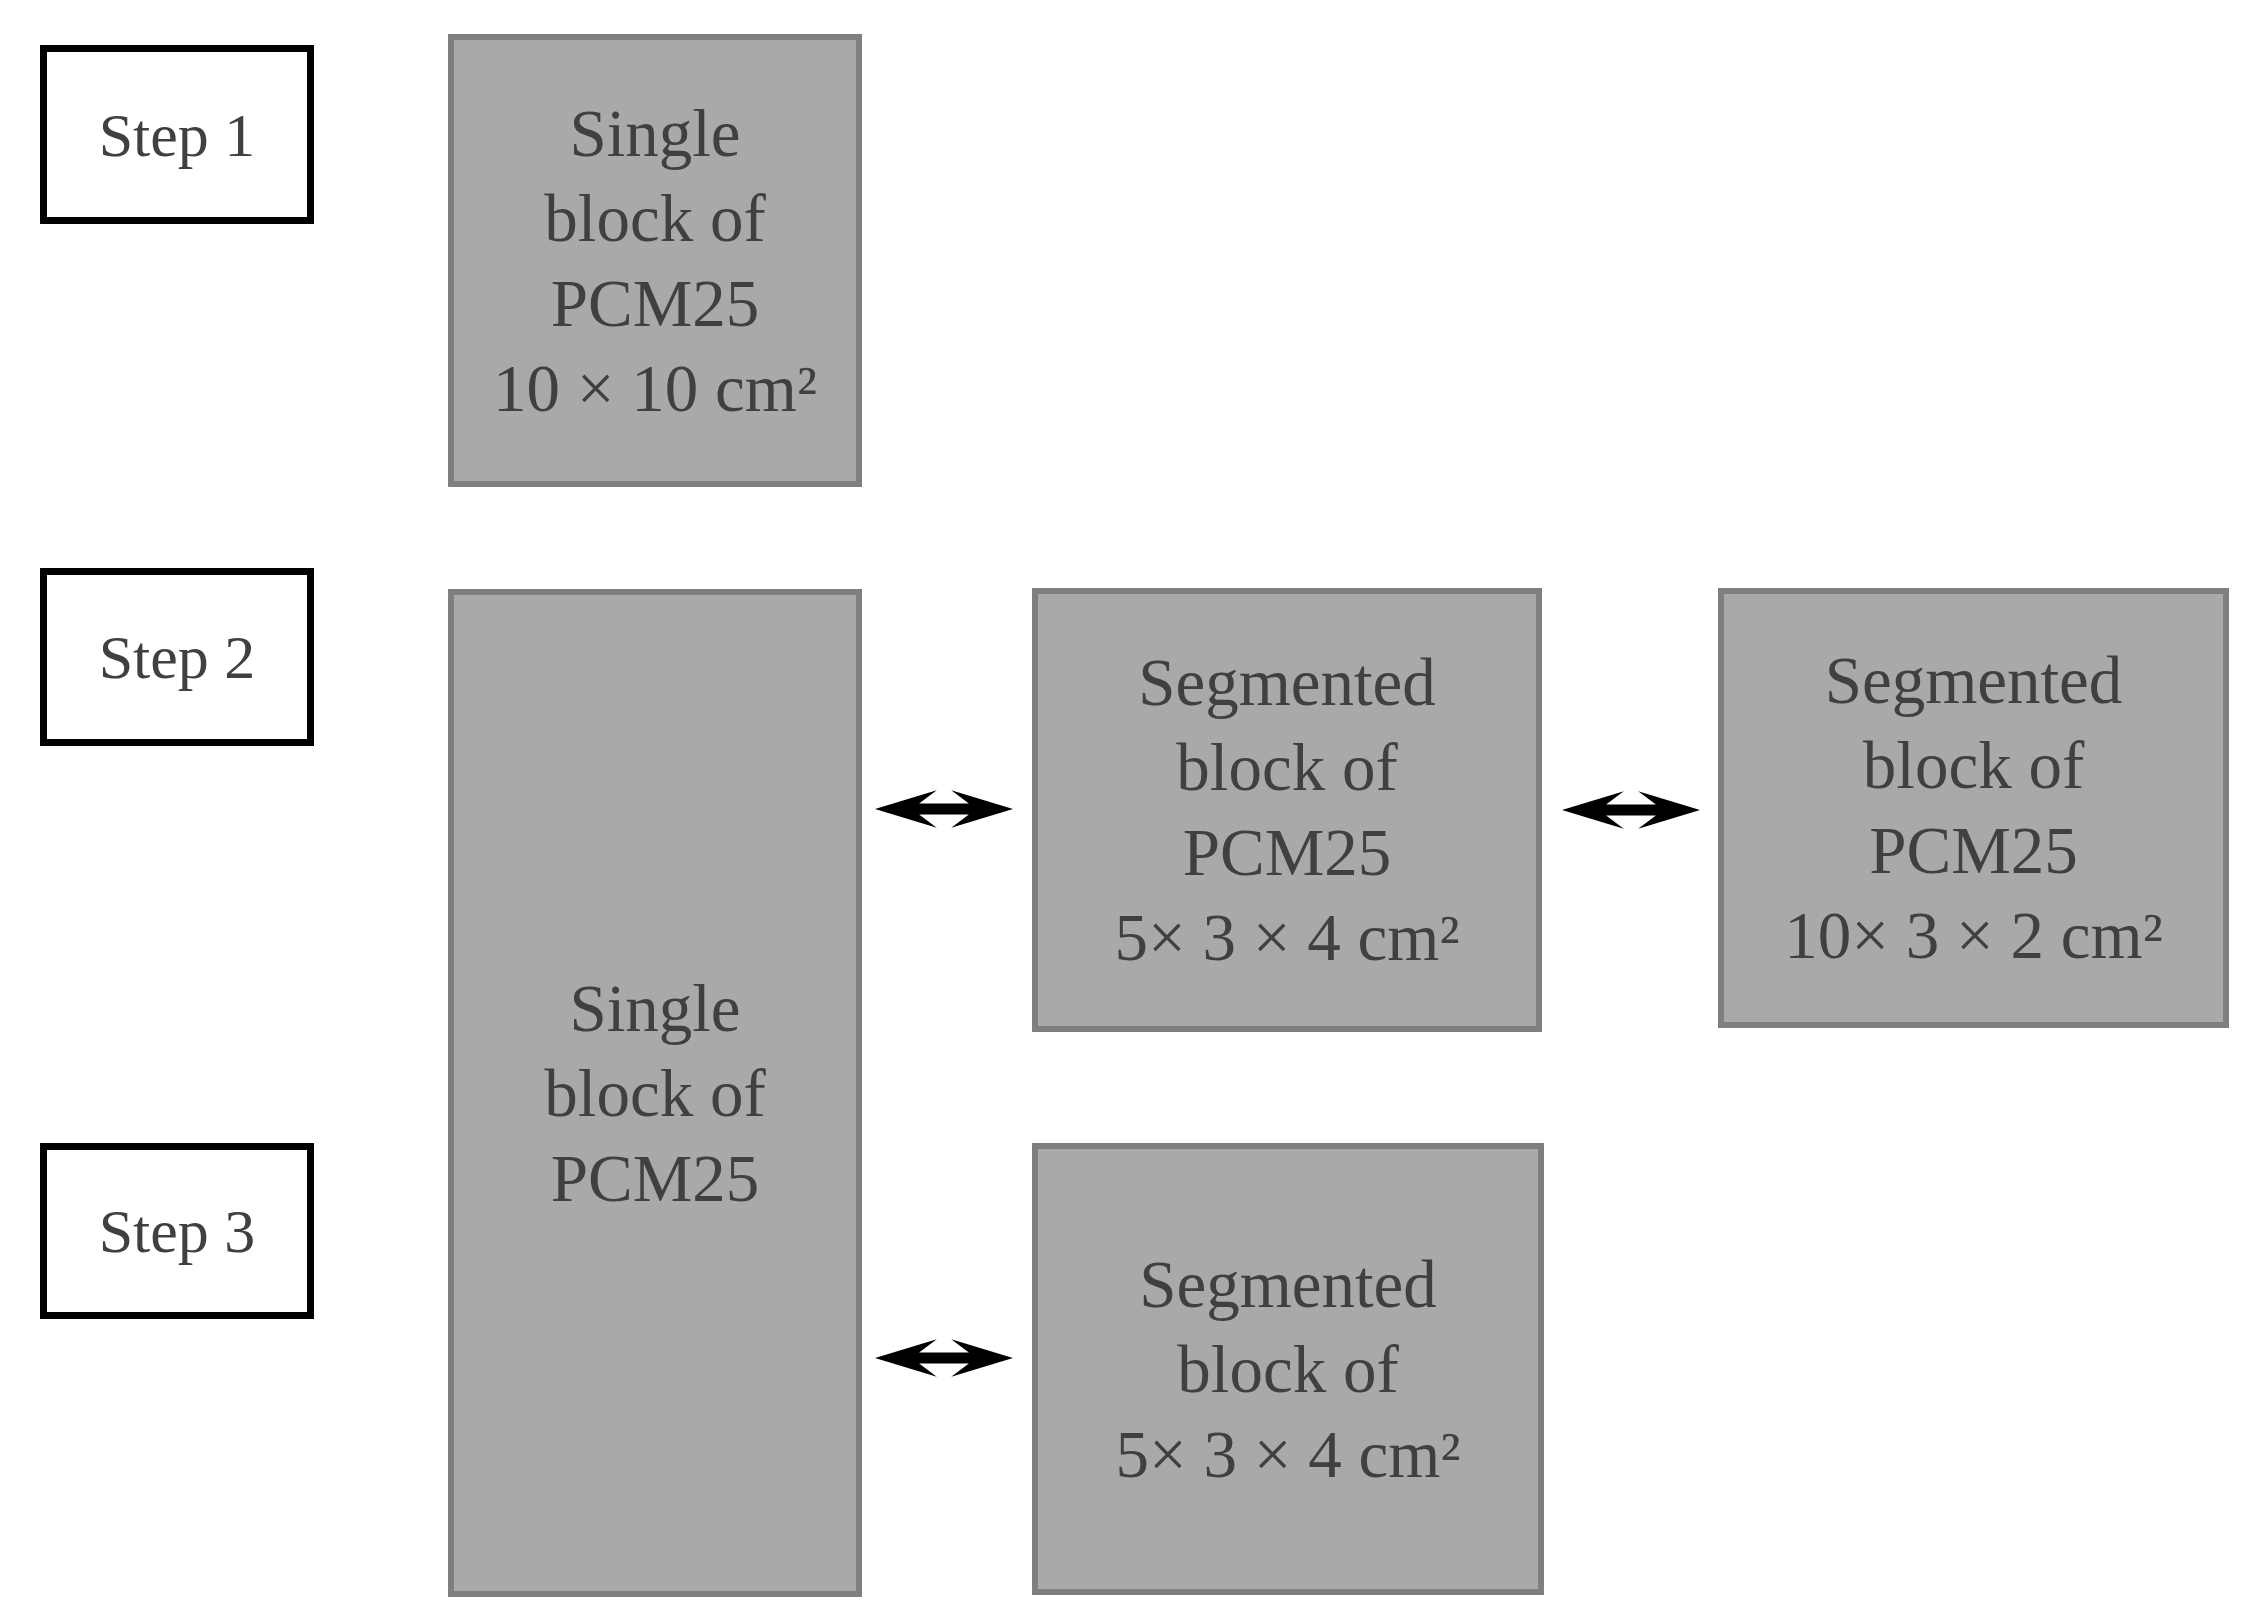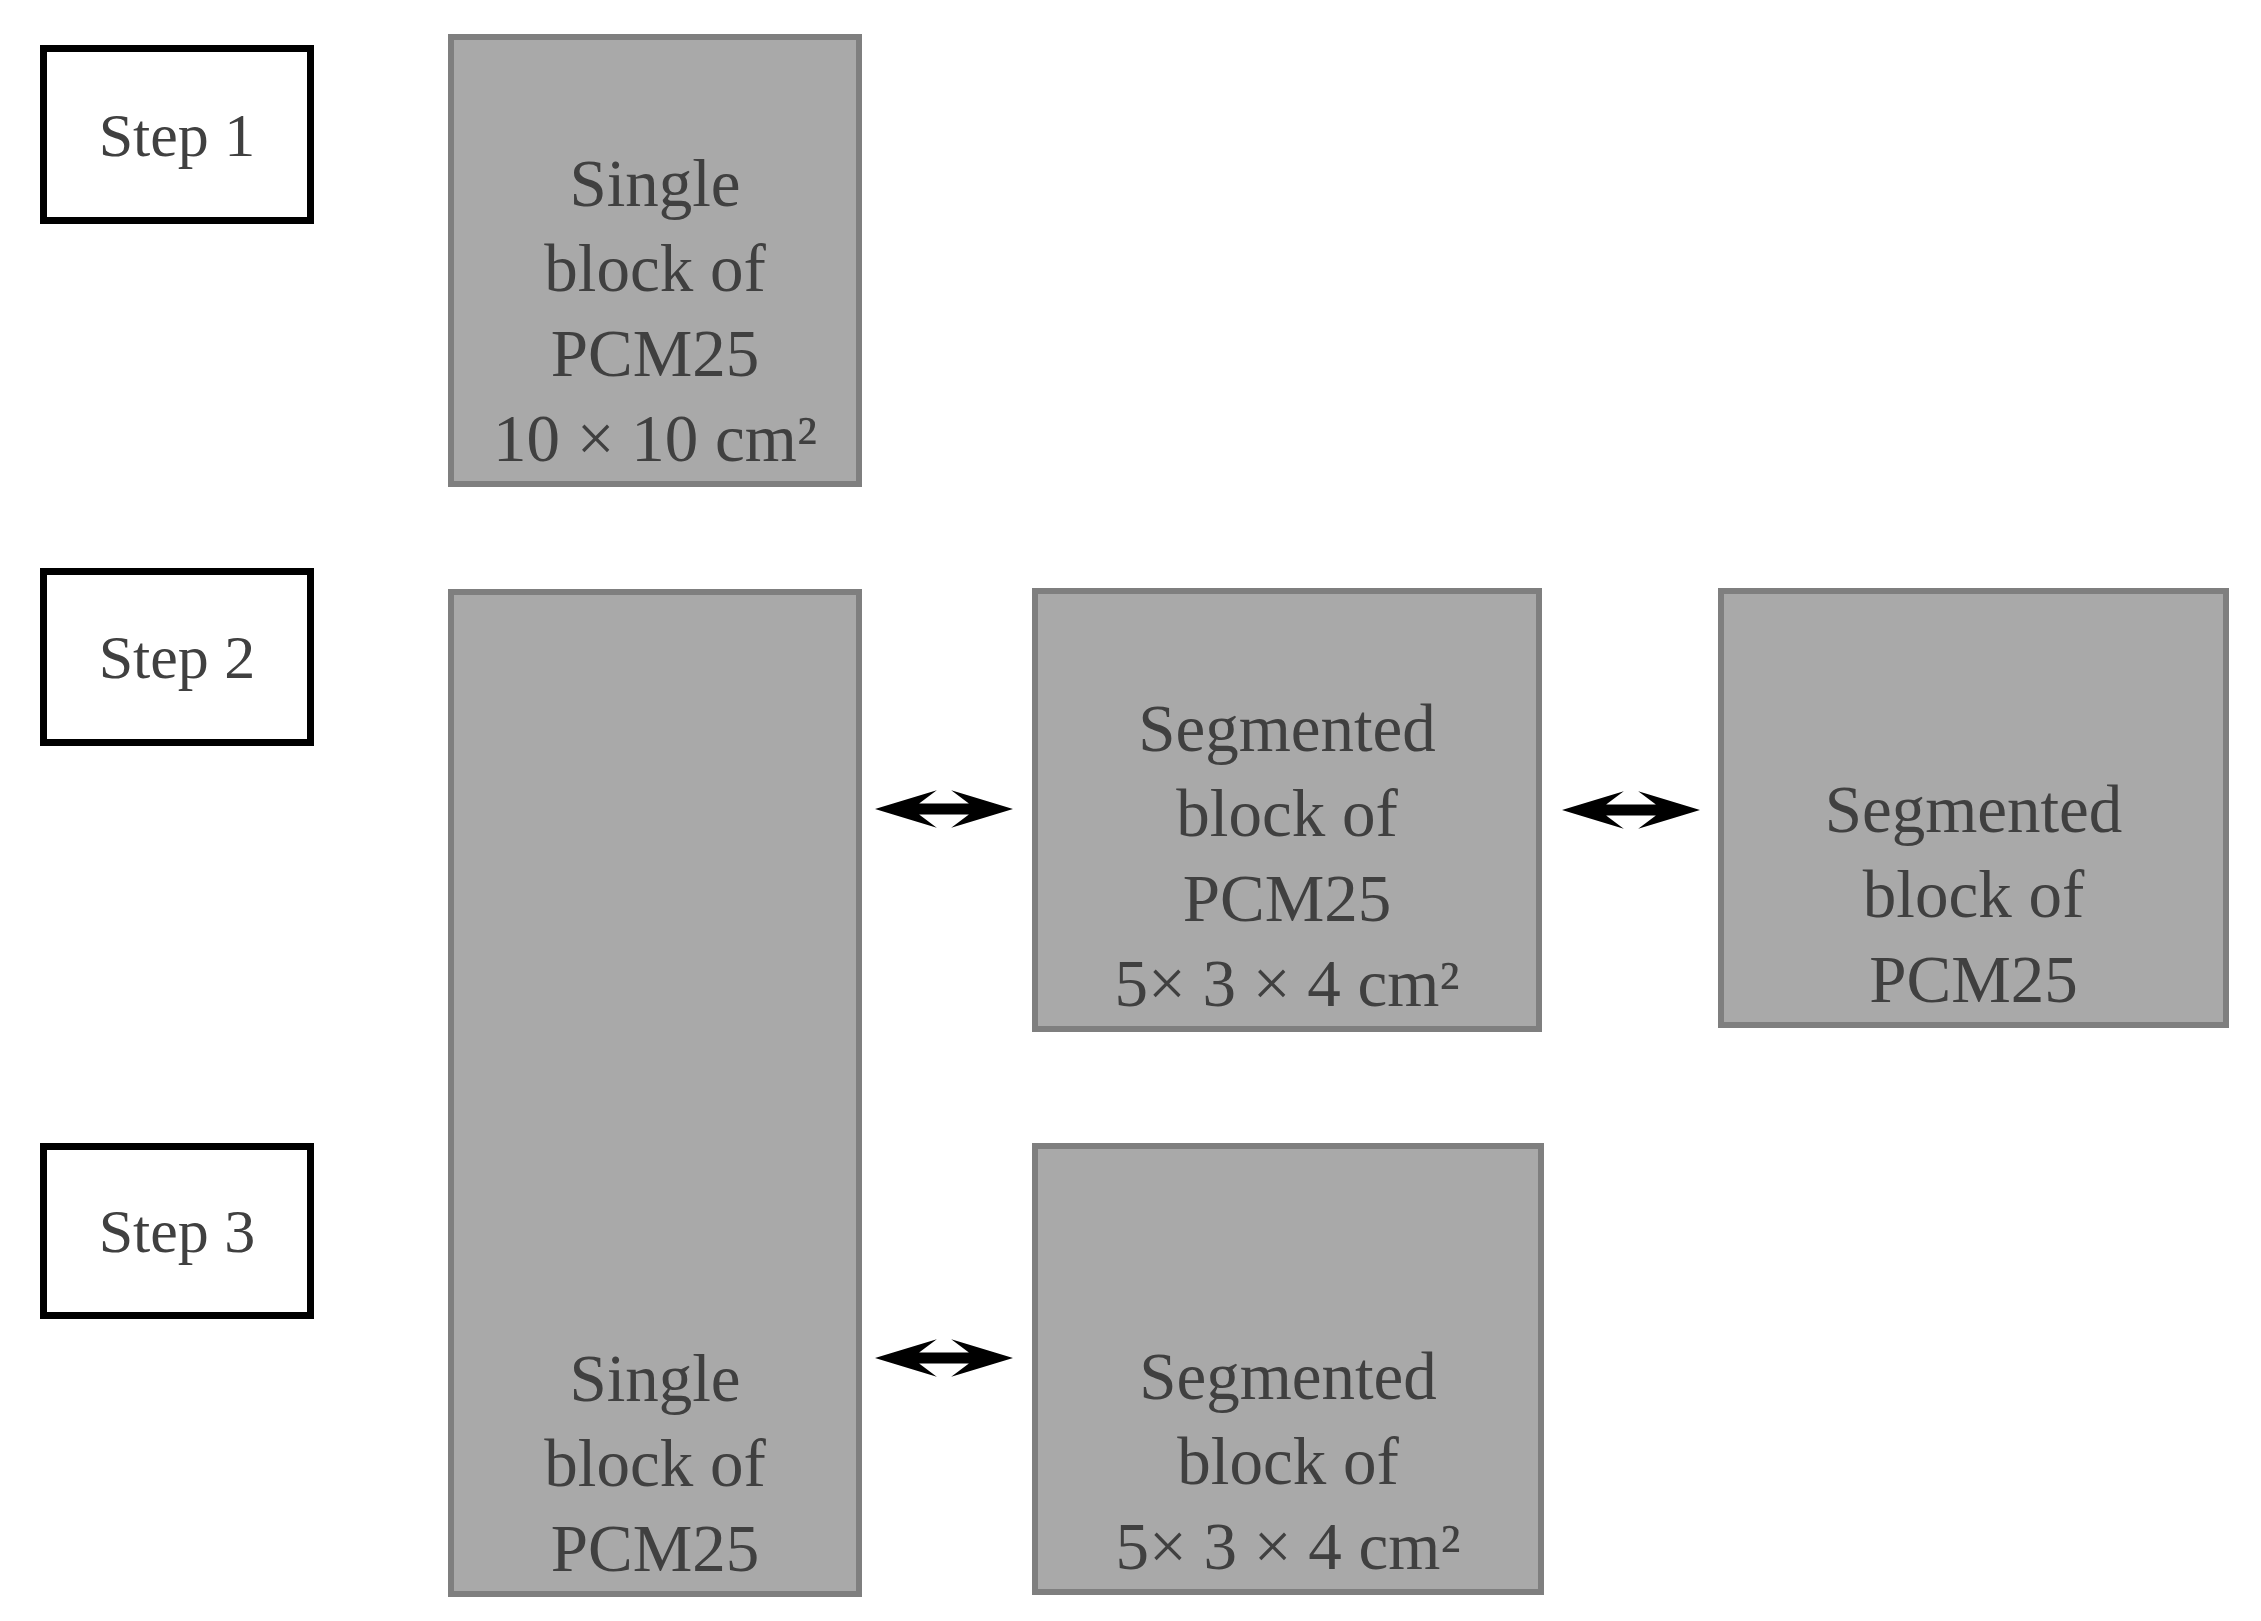"Single" .block { justify-content: flex-end -> center }
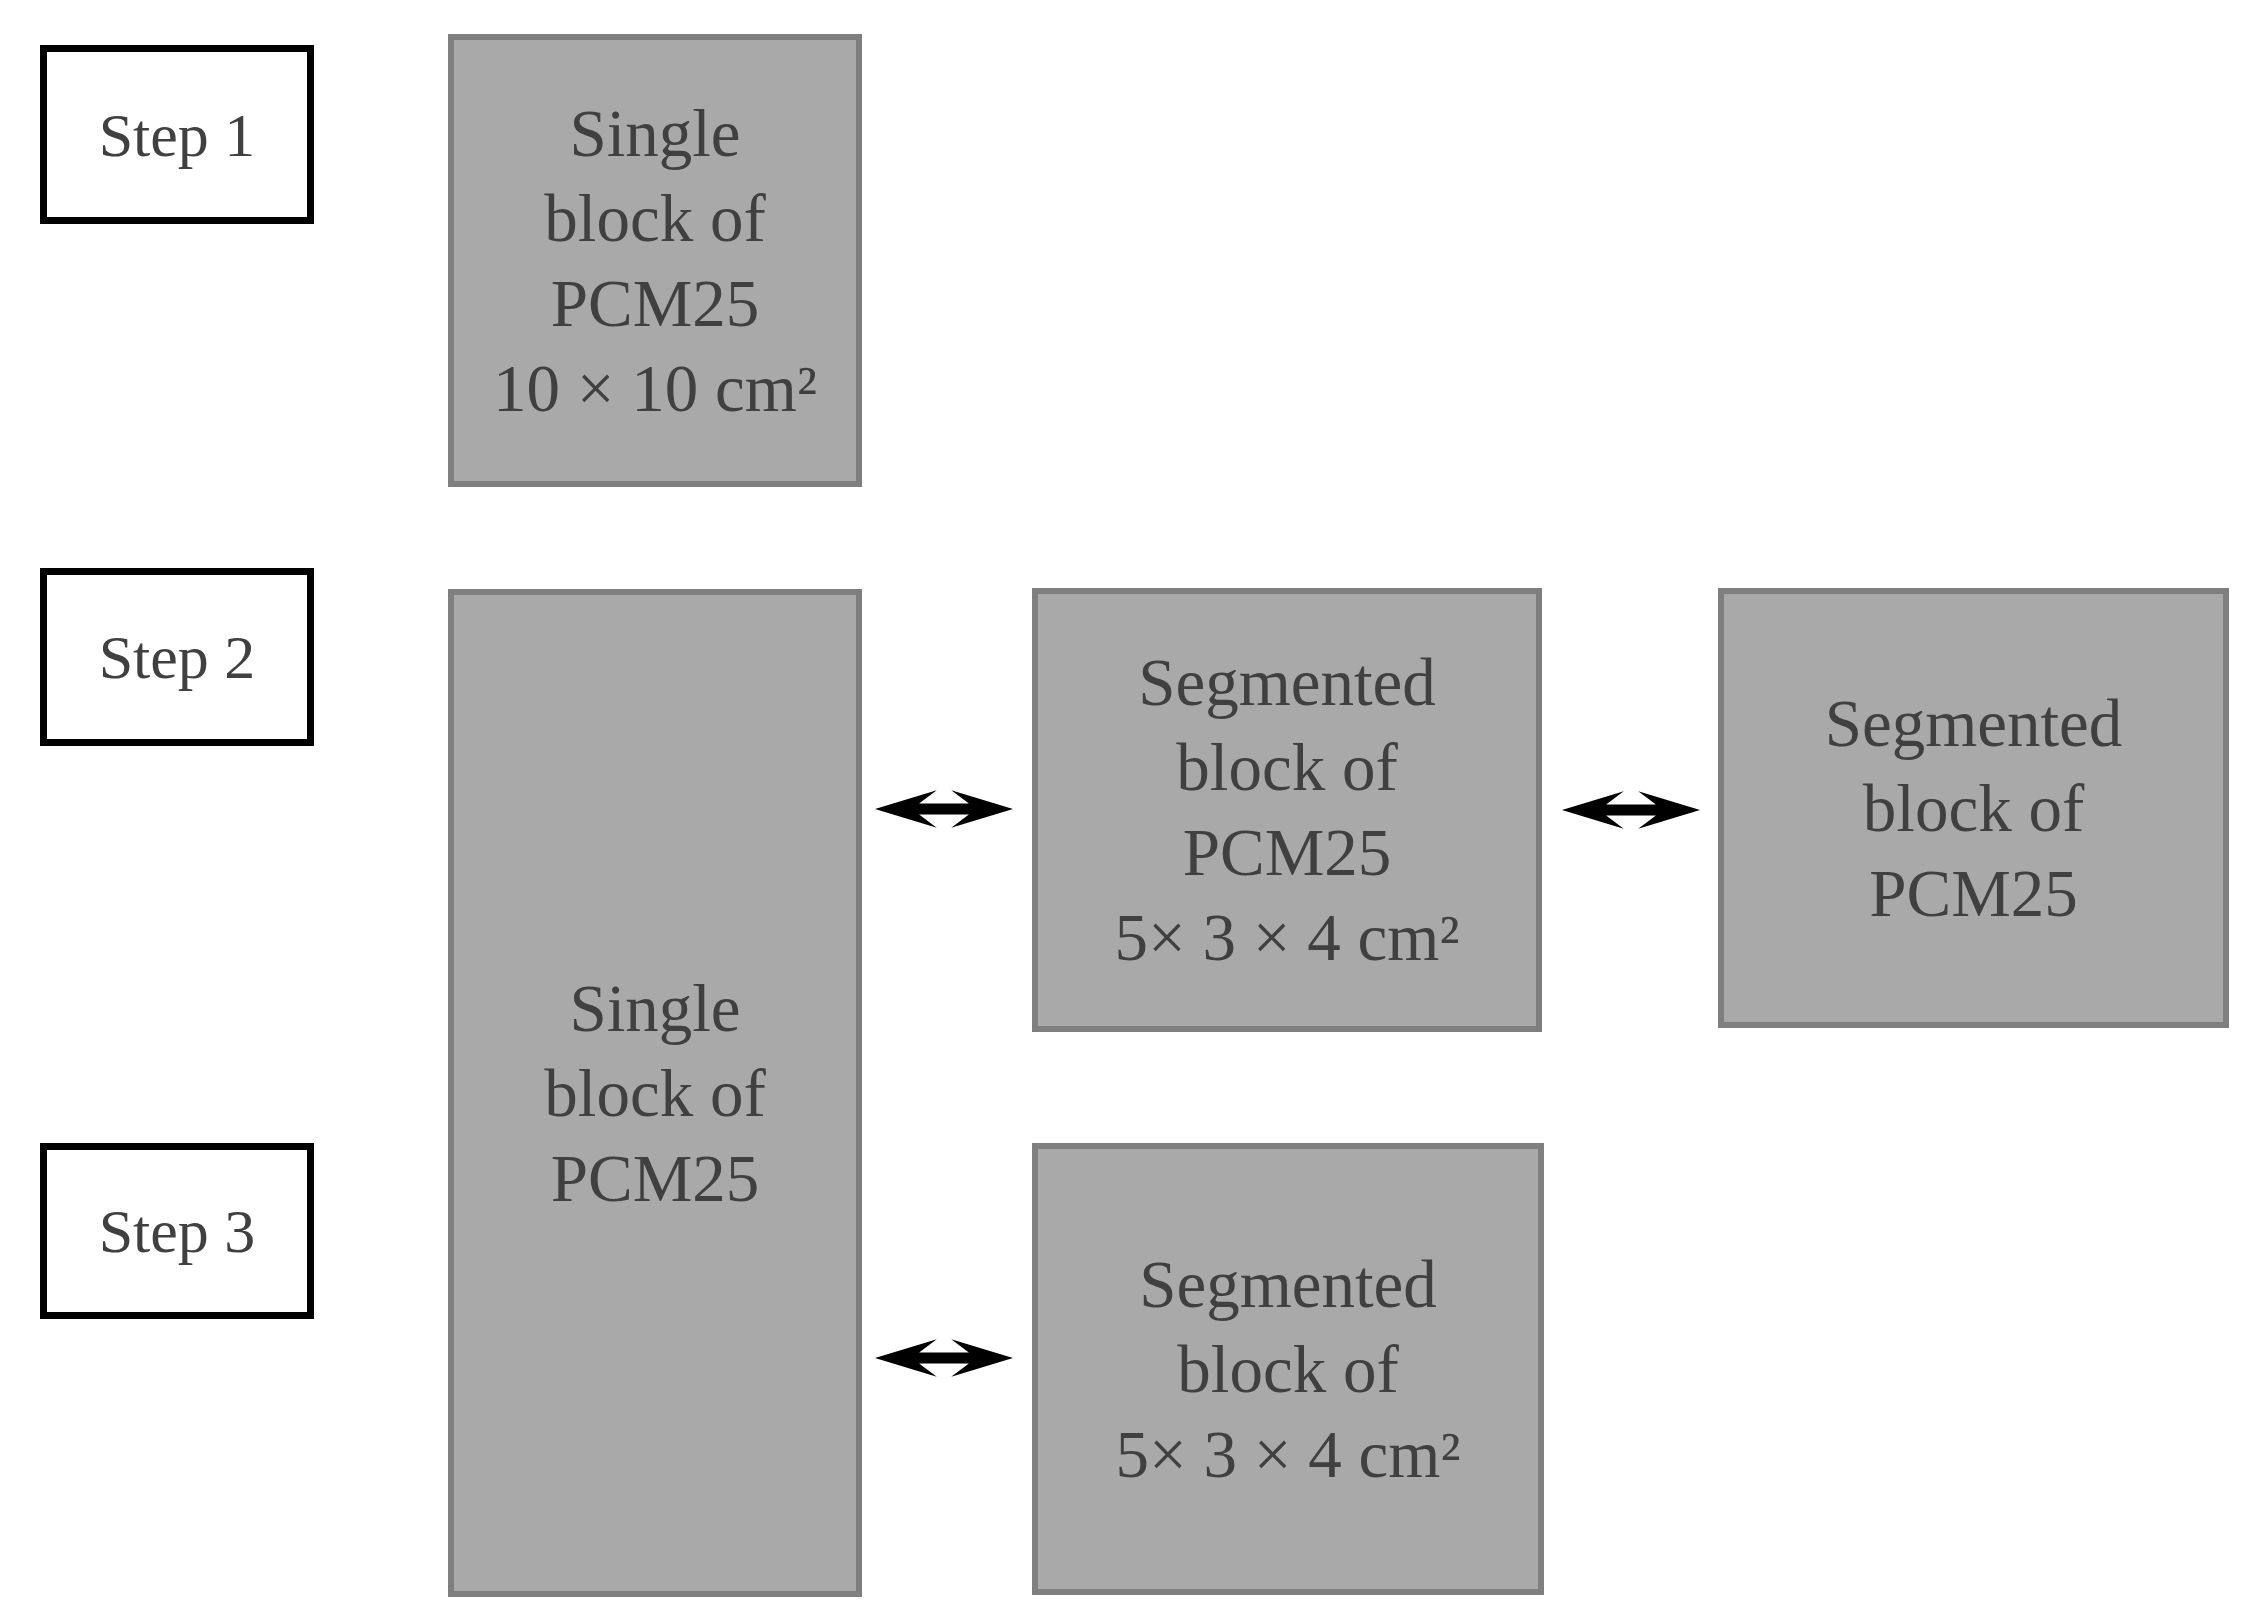"10× 3 × 2 cm²" div.line { html: none -> <div>10× 3 × 2 cm²</div> }
